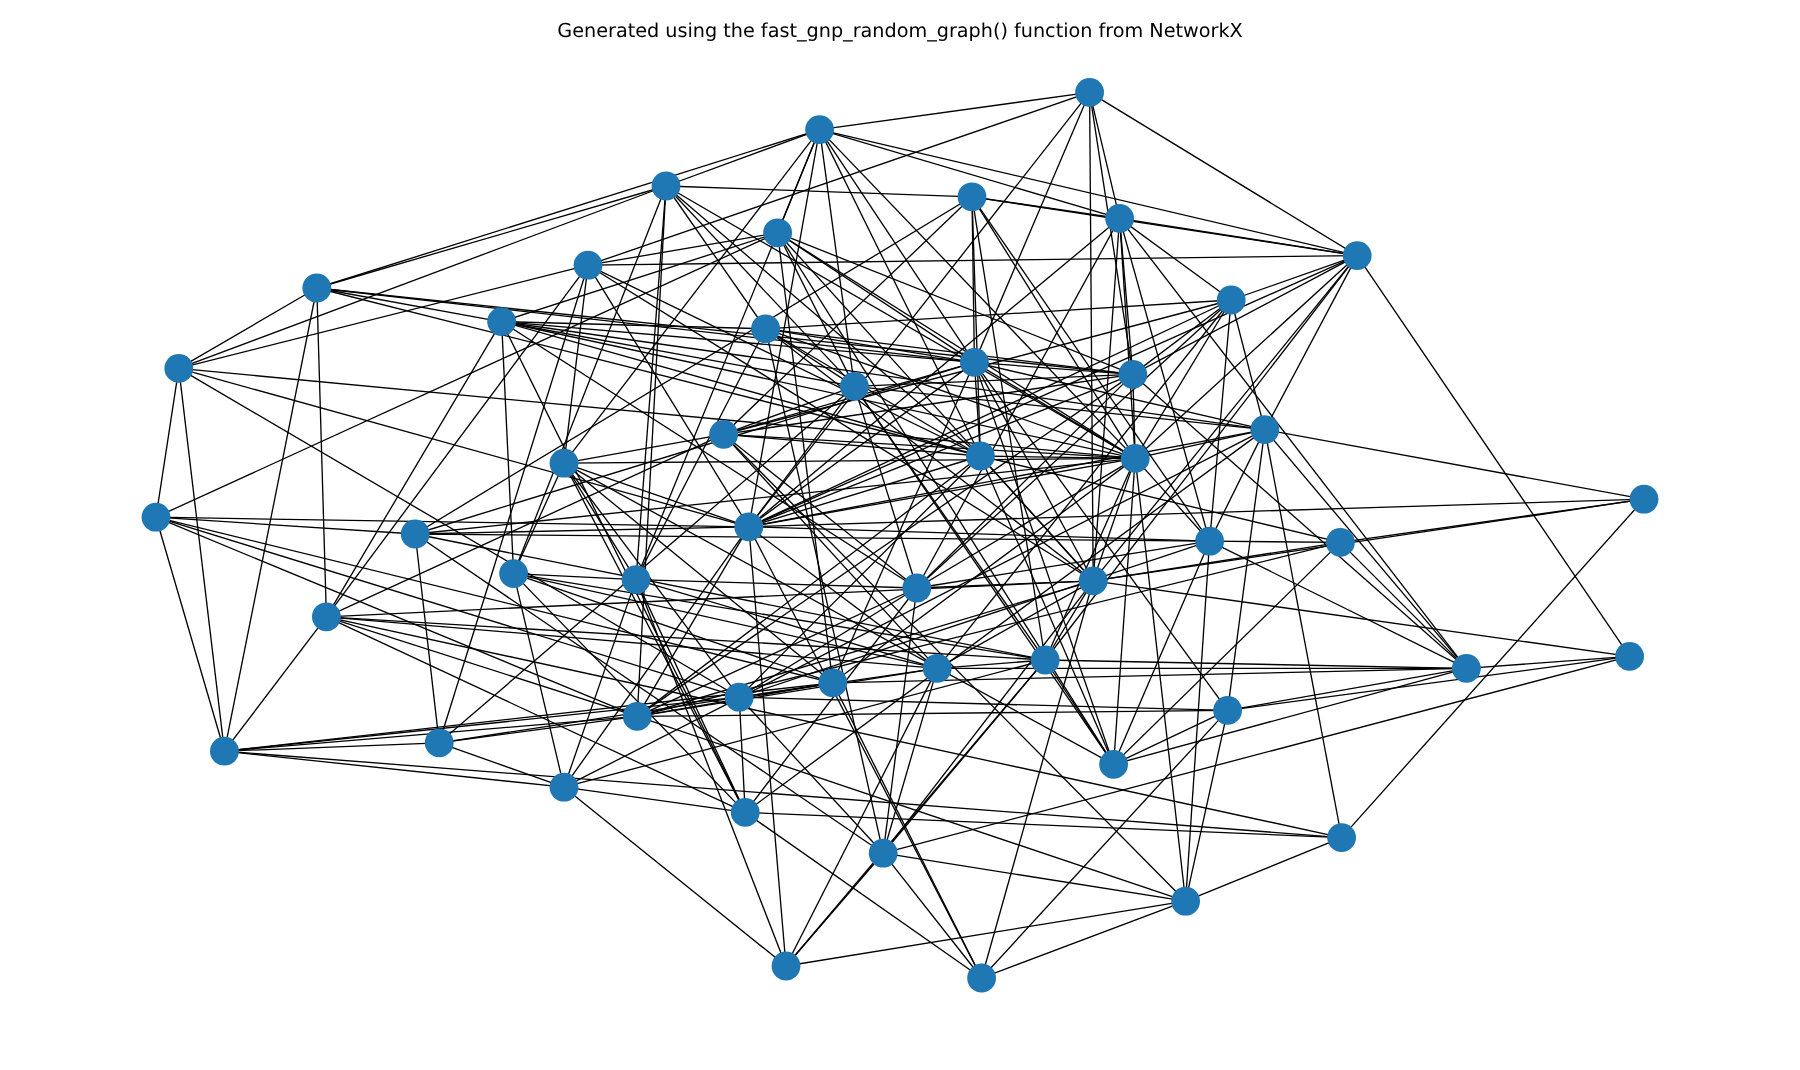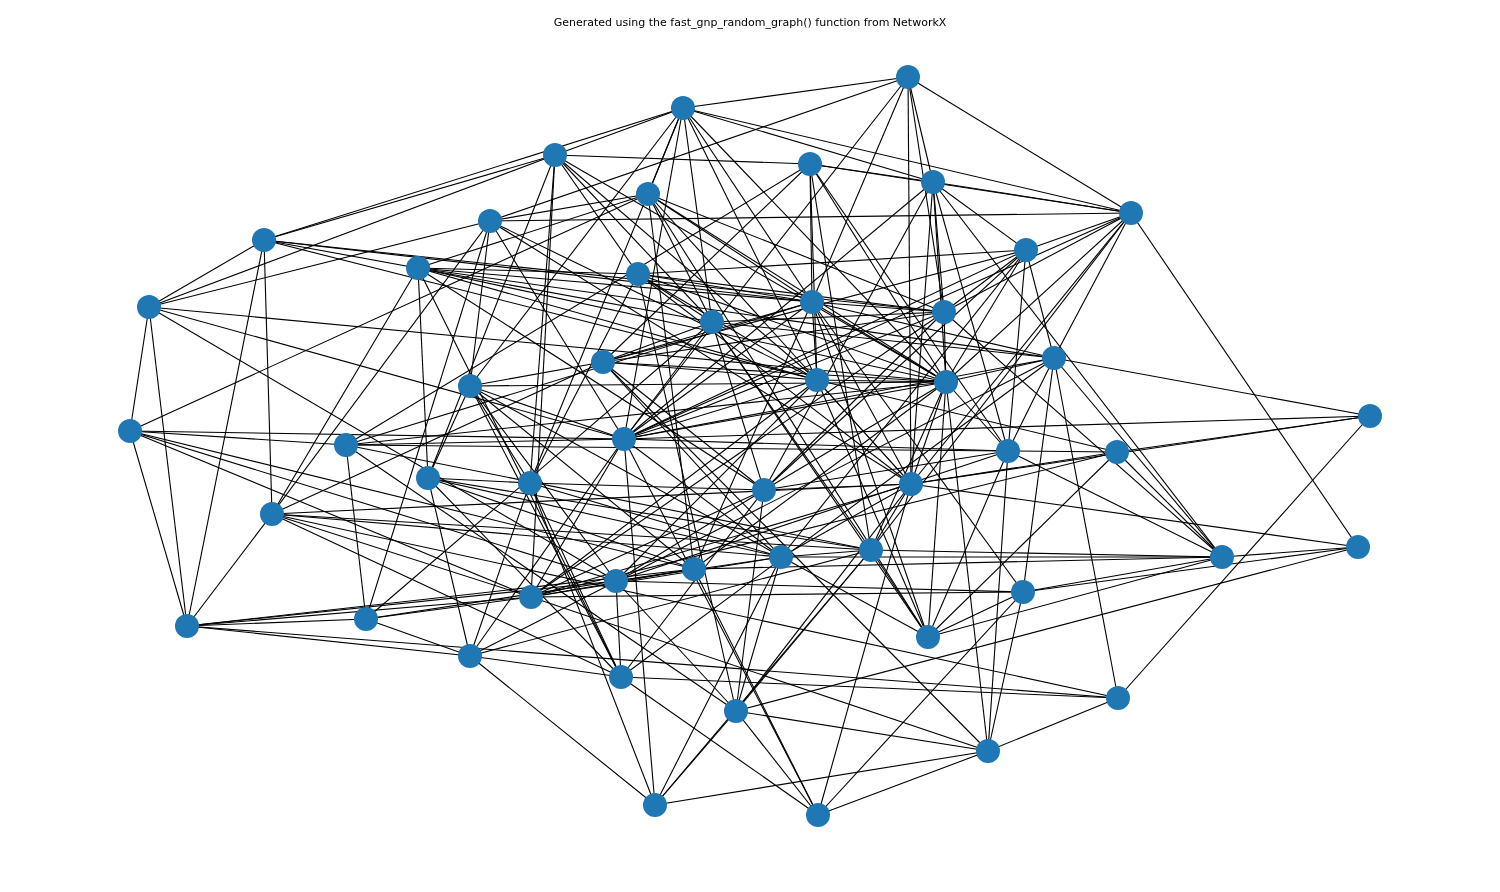"Generated using the" #title { font-size: 11px -> 16px }
